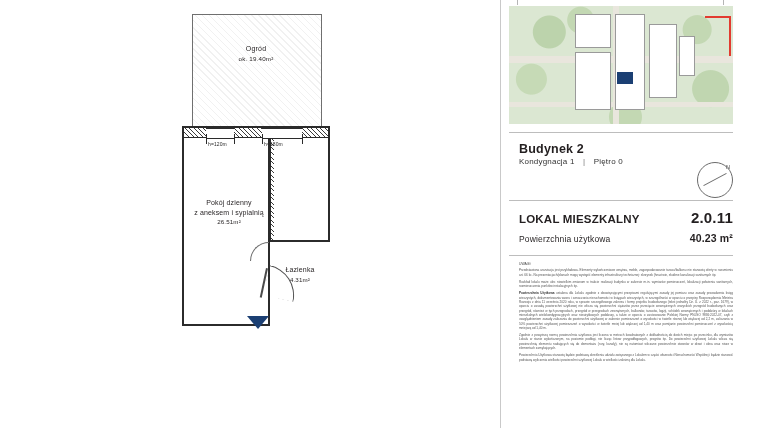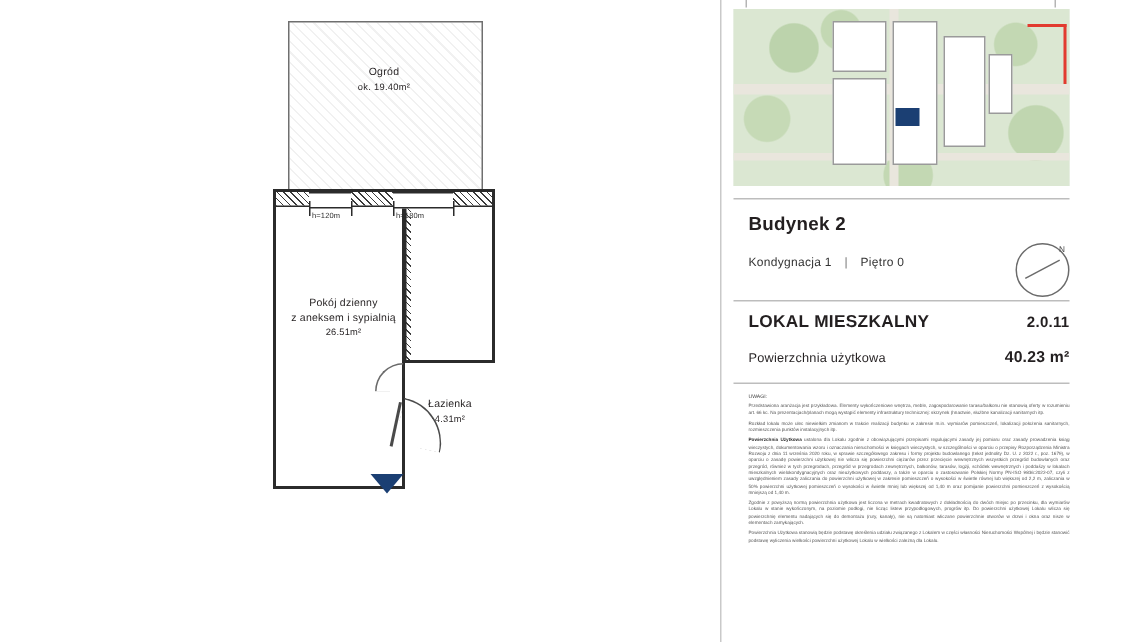"Budynek 2" .panel { width: 280px -> 260px }
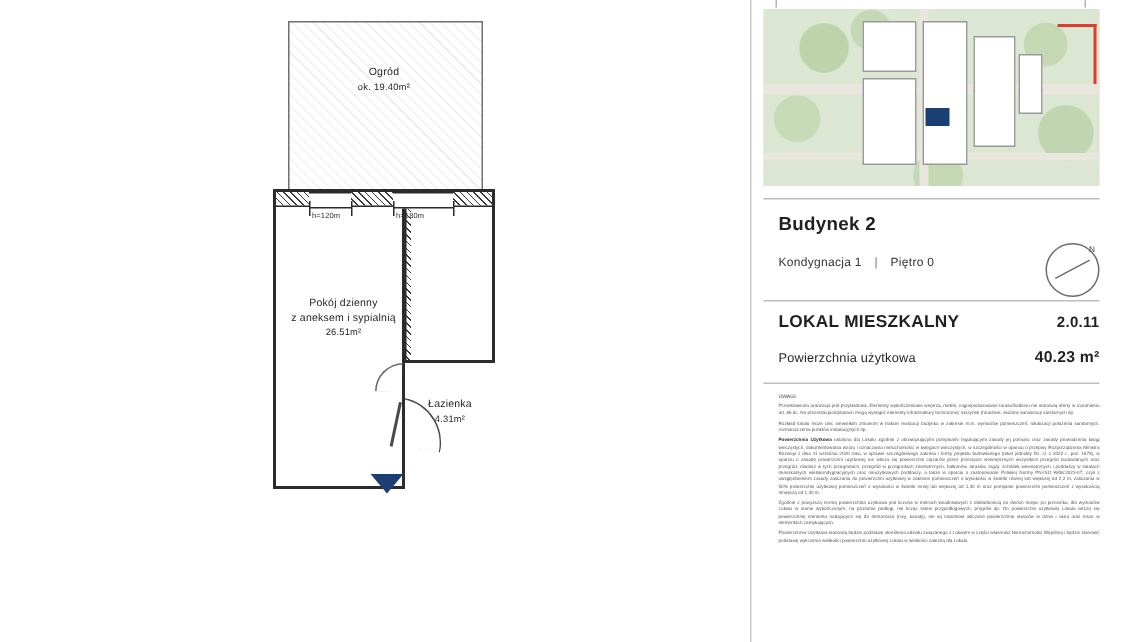"Kondygnacja 1 | Piętro 0" .bld-sub { margin-top: 14px -> 1px }
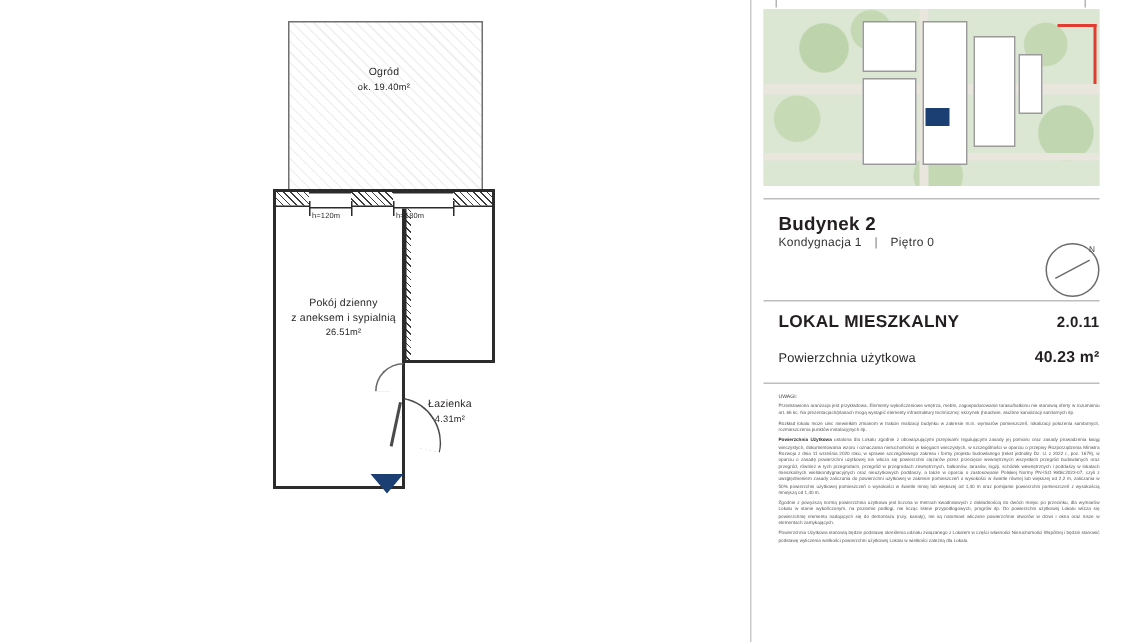"2.0.11" .lokal-value { font-size: 10px -> 15px }
